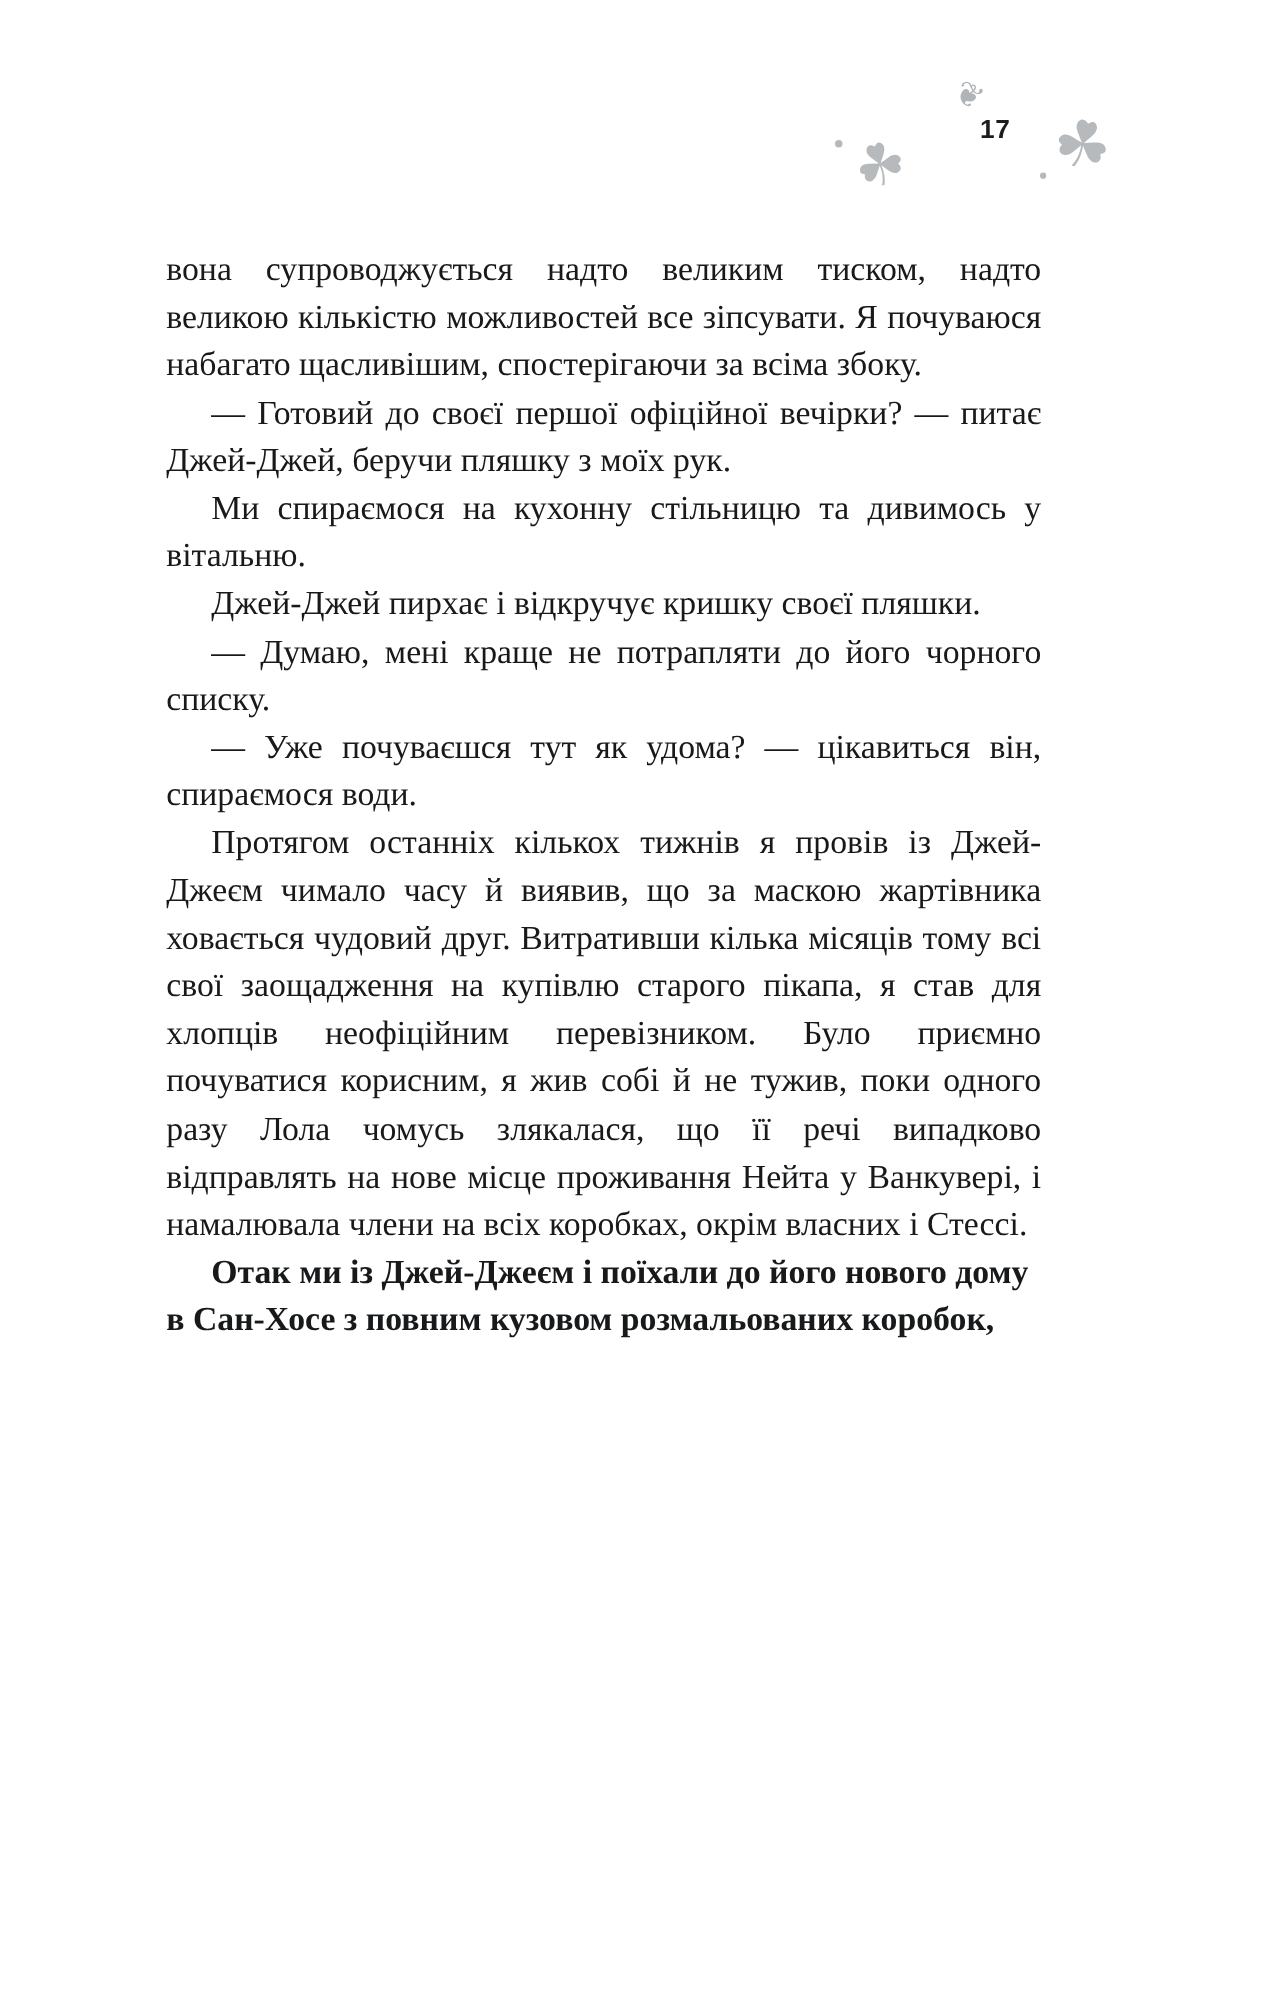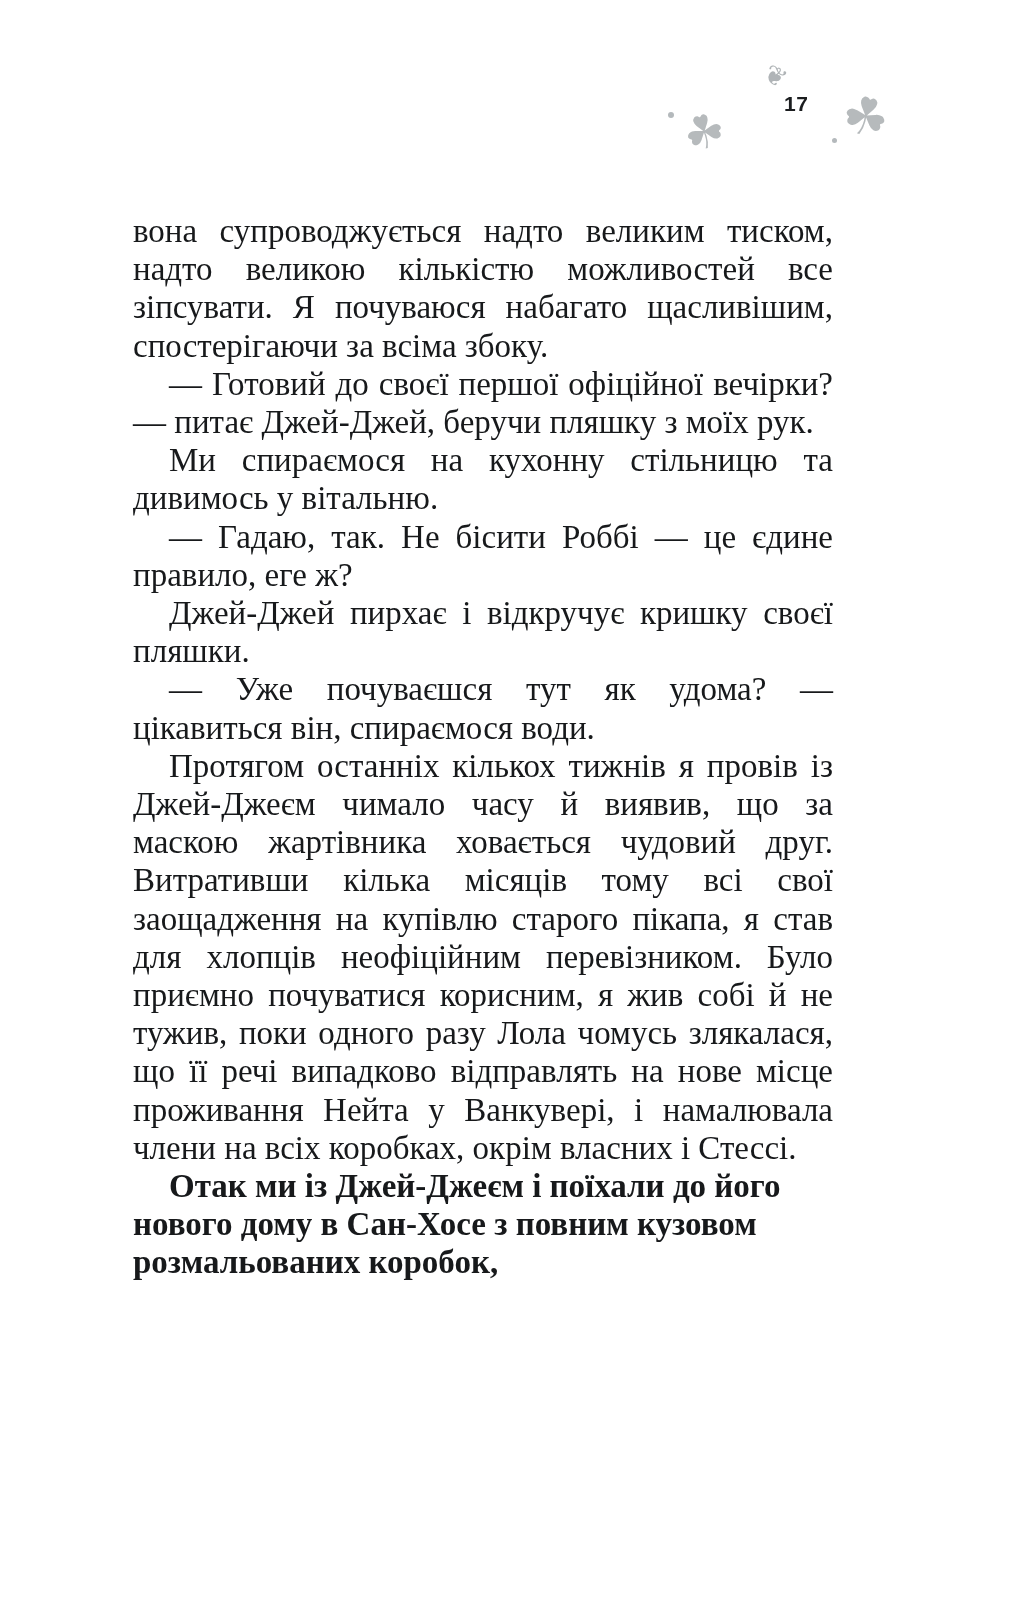"вона супроводжується надто великим" .text-block { font-size: 33px -> 27px; top: 212px -> 196px }
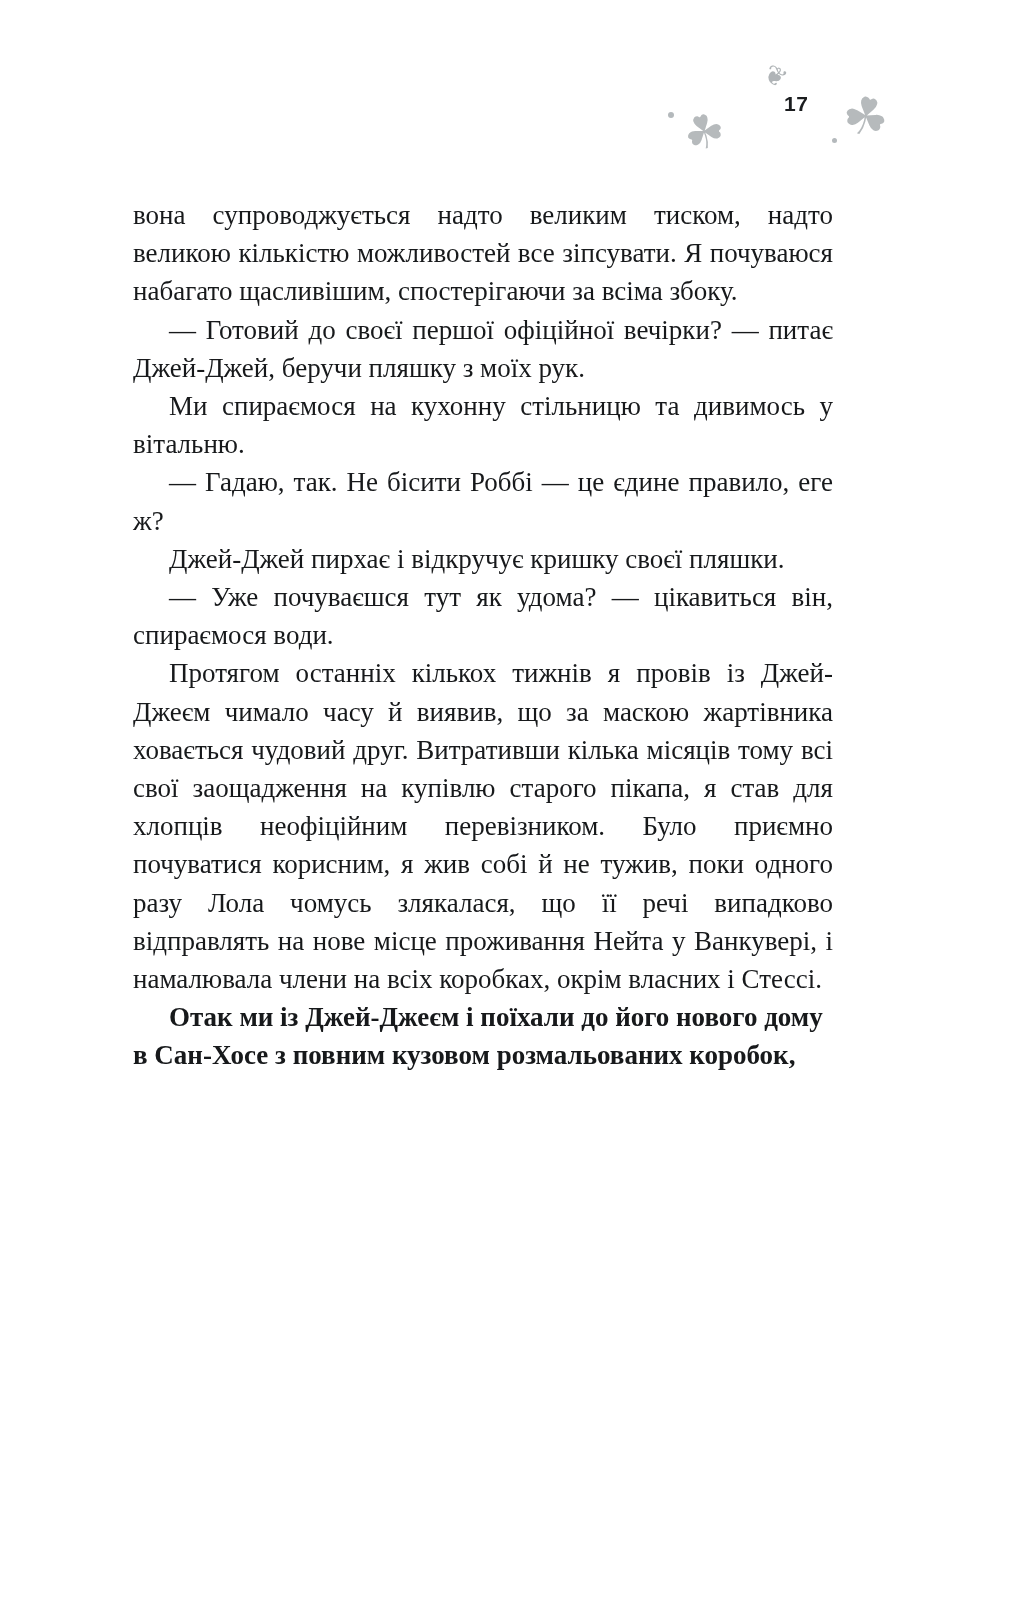"— Гадаю, так. Не бісити" p.indent { html: <p>— Гадаю, так. Не бісити Роббі — це єдине правило, еге ж?</p> -> none }
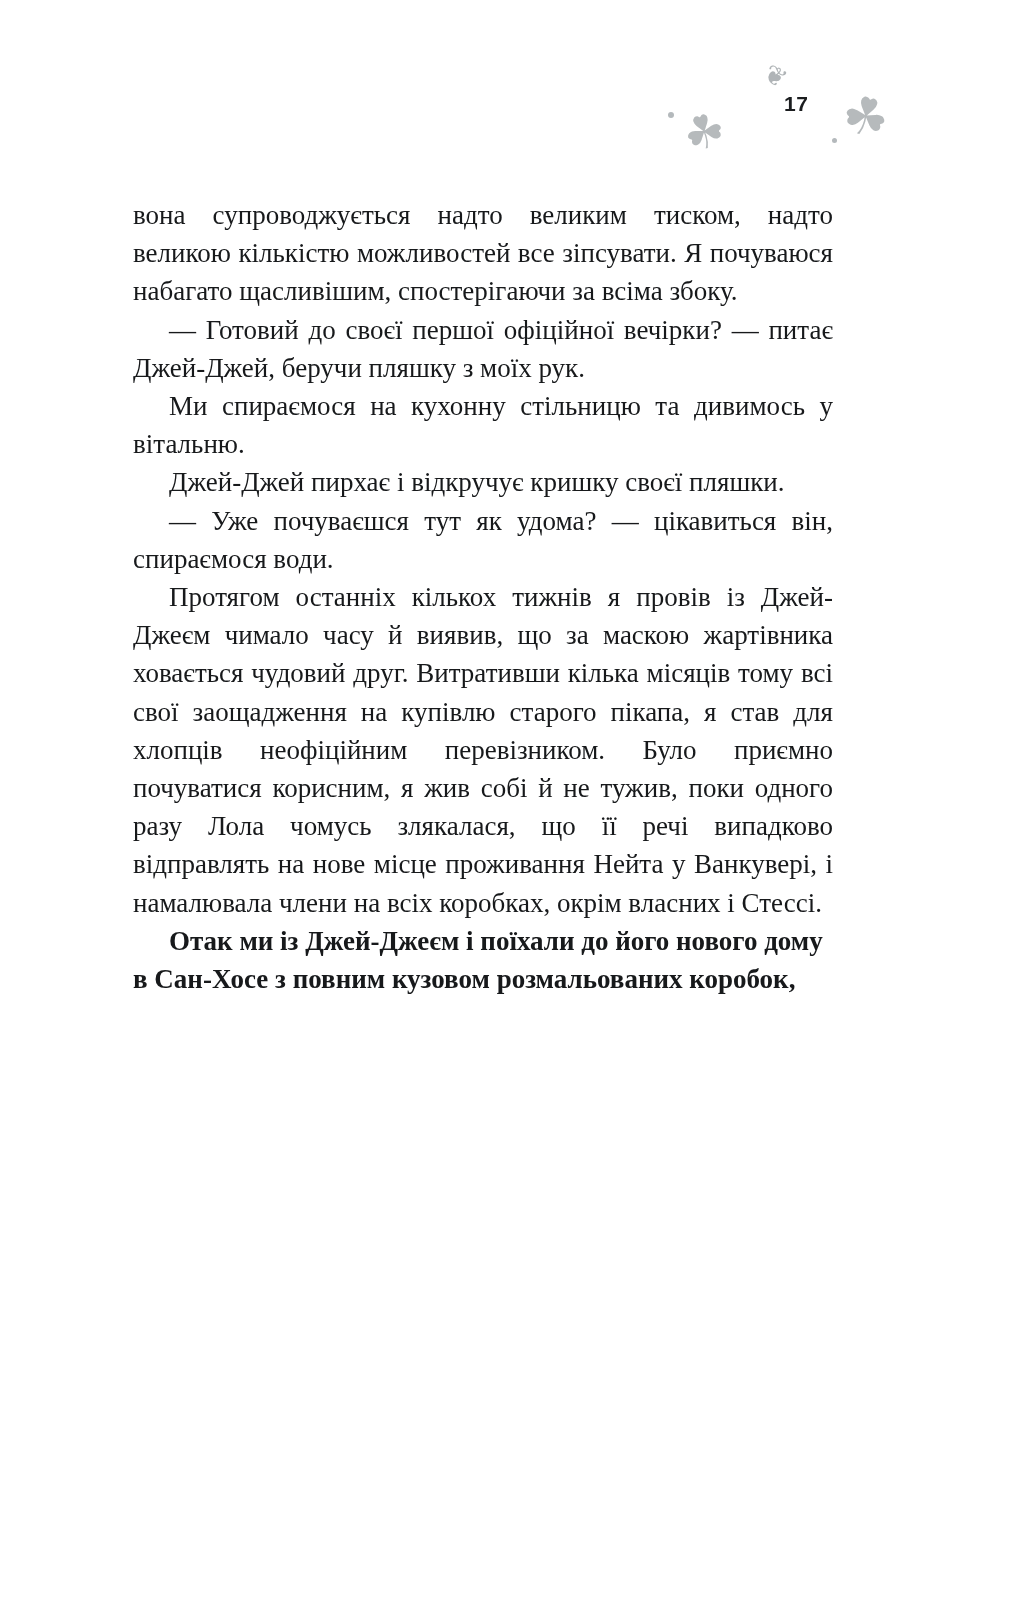"— Думаю, мені краще не" p.indent { html: none -> <p>— Думаю, мені краще не потрапляти до його чор­ного списку.</p> }
